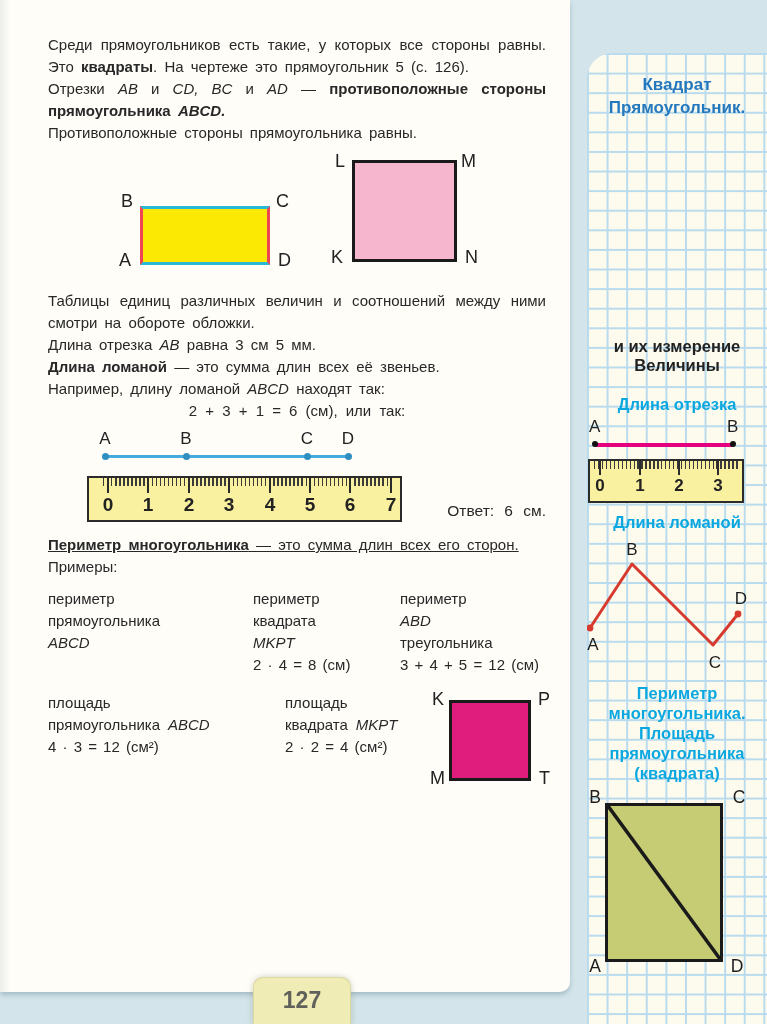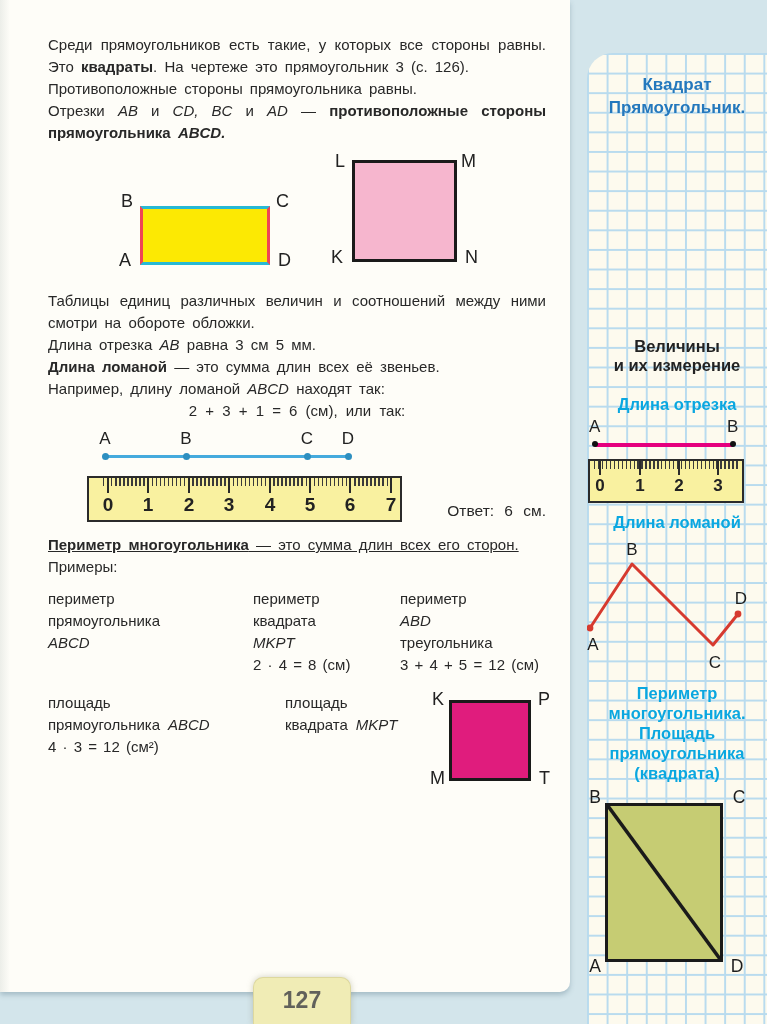". На чертеже это прямоугольник" span { text: 3 -> 5 }
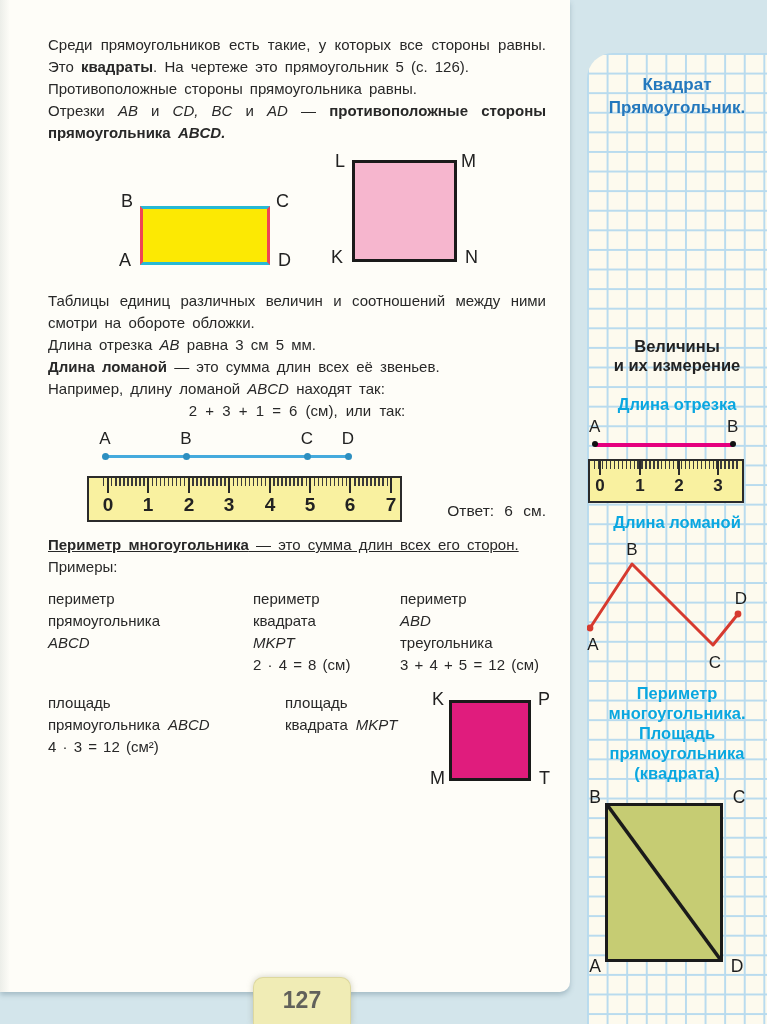"Противоположные стороны прямоугольника" p { order: before "Отрезки AB и CD, BC" -> after "Отрезки AB и CD, BC" }
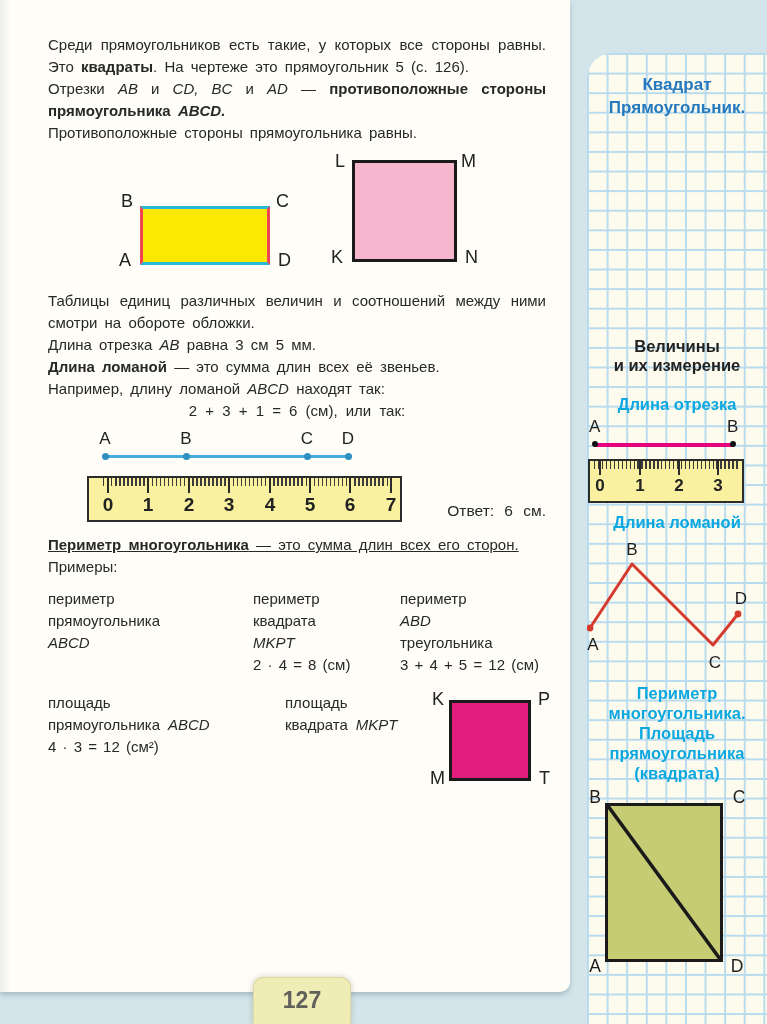"Величины" div { order: before "и их измерение" -> after "и их измерение" }
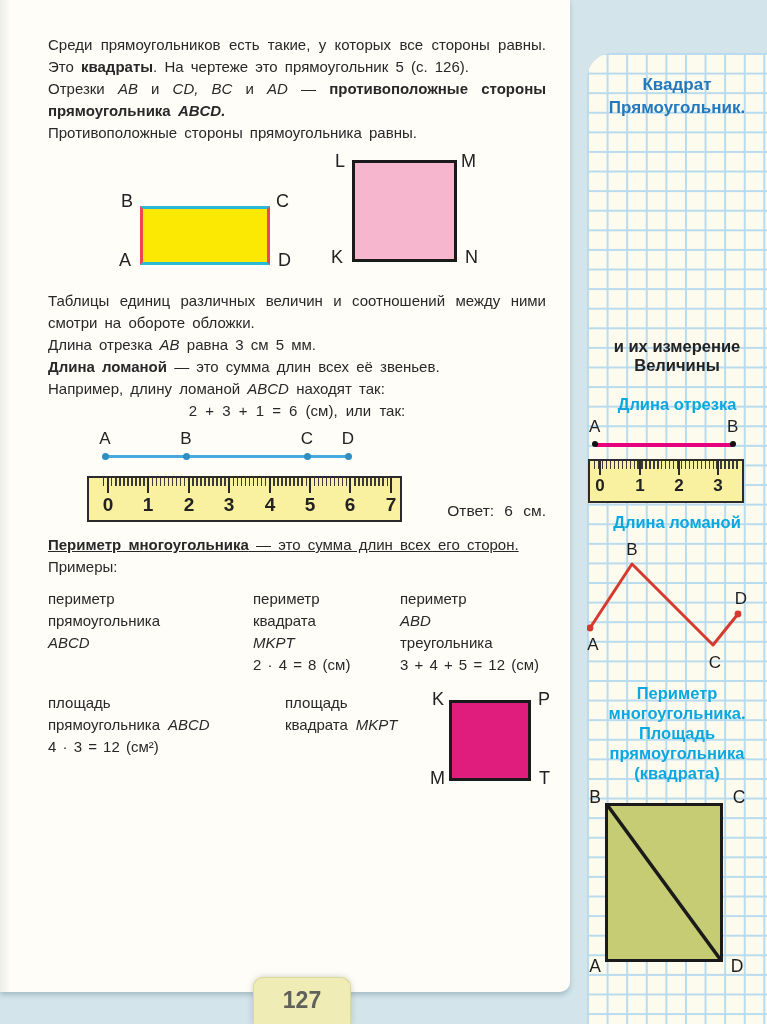"2 · 2 = 4" div.formula { html: none -> <div>2 · 2 = 4 (см²)</div> }
